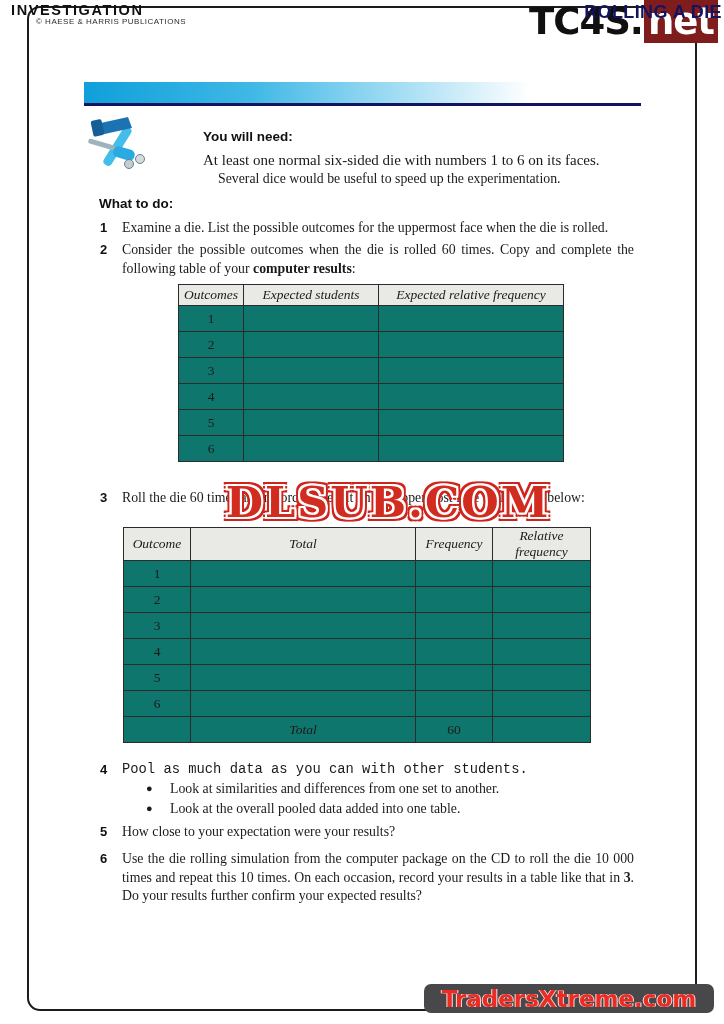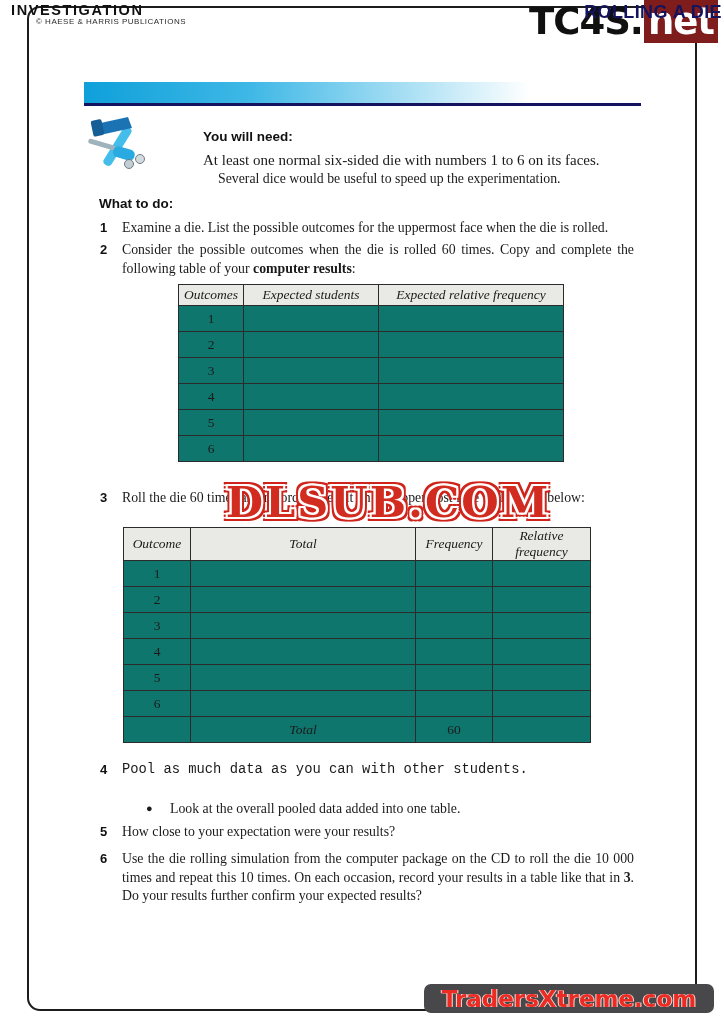"● Look at similarities and" div.bullet-row { html: none -> <div><span>●</span><span>Look at similarities and differences from one set to another.</span></div> }
